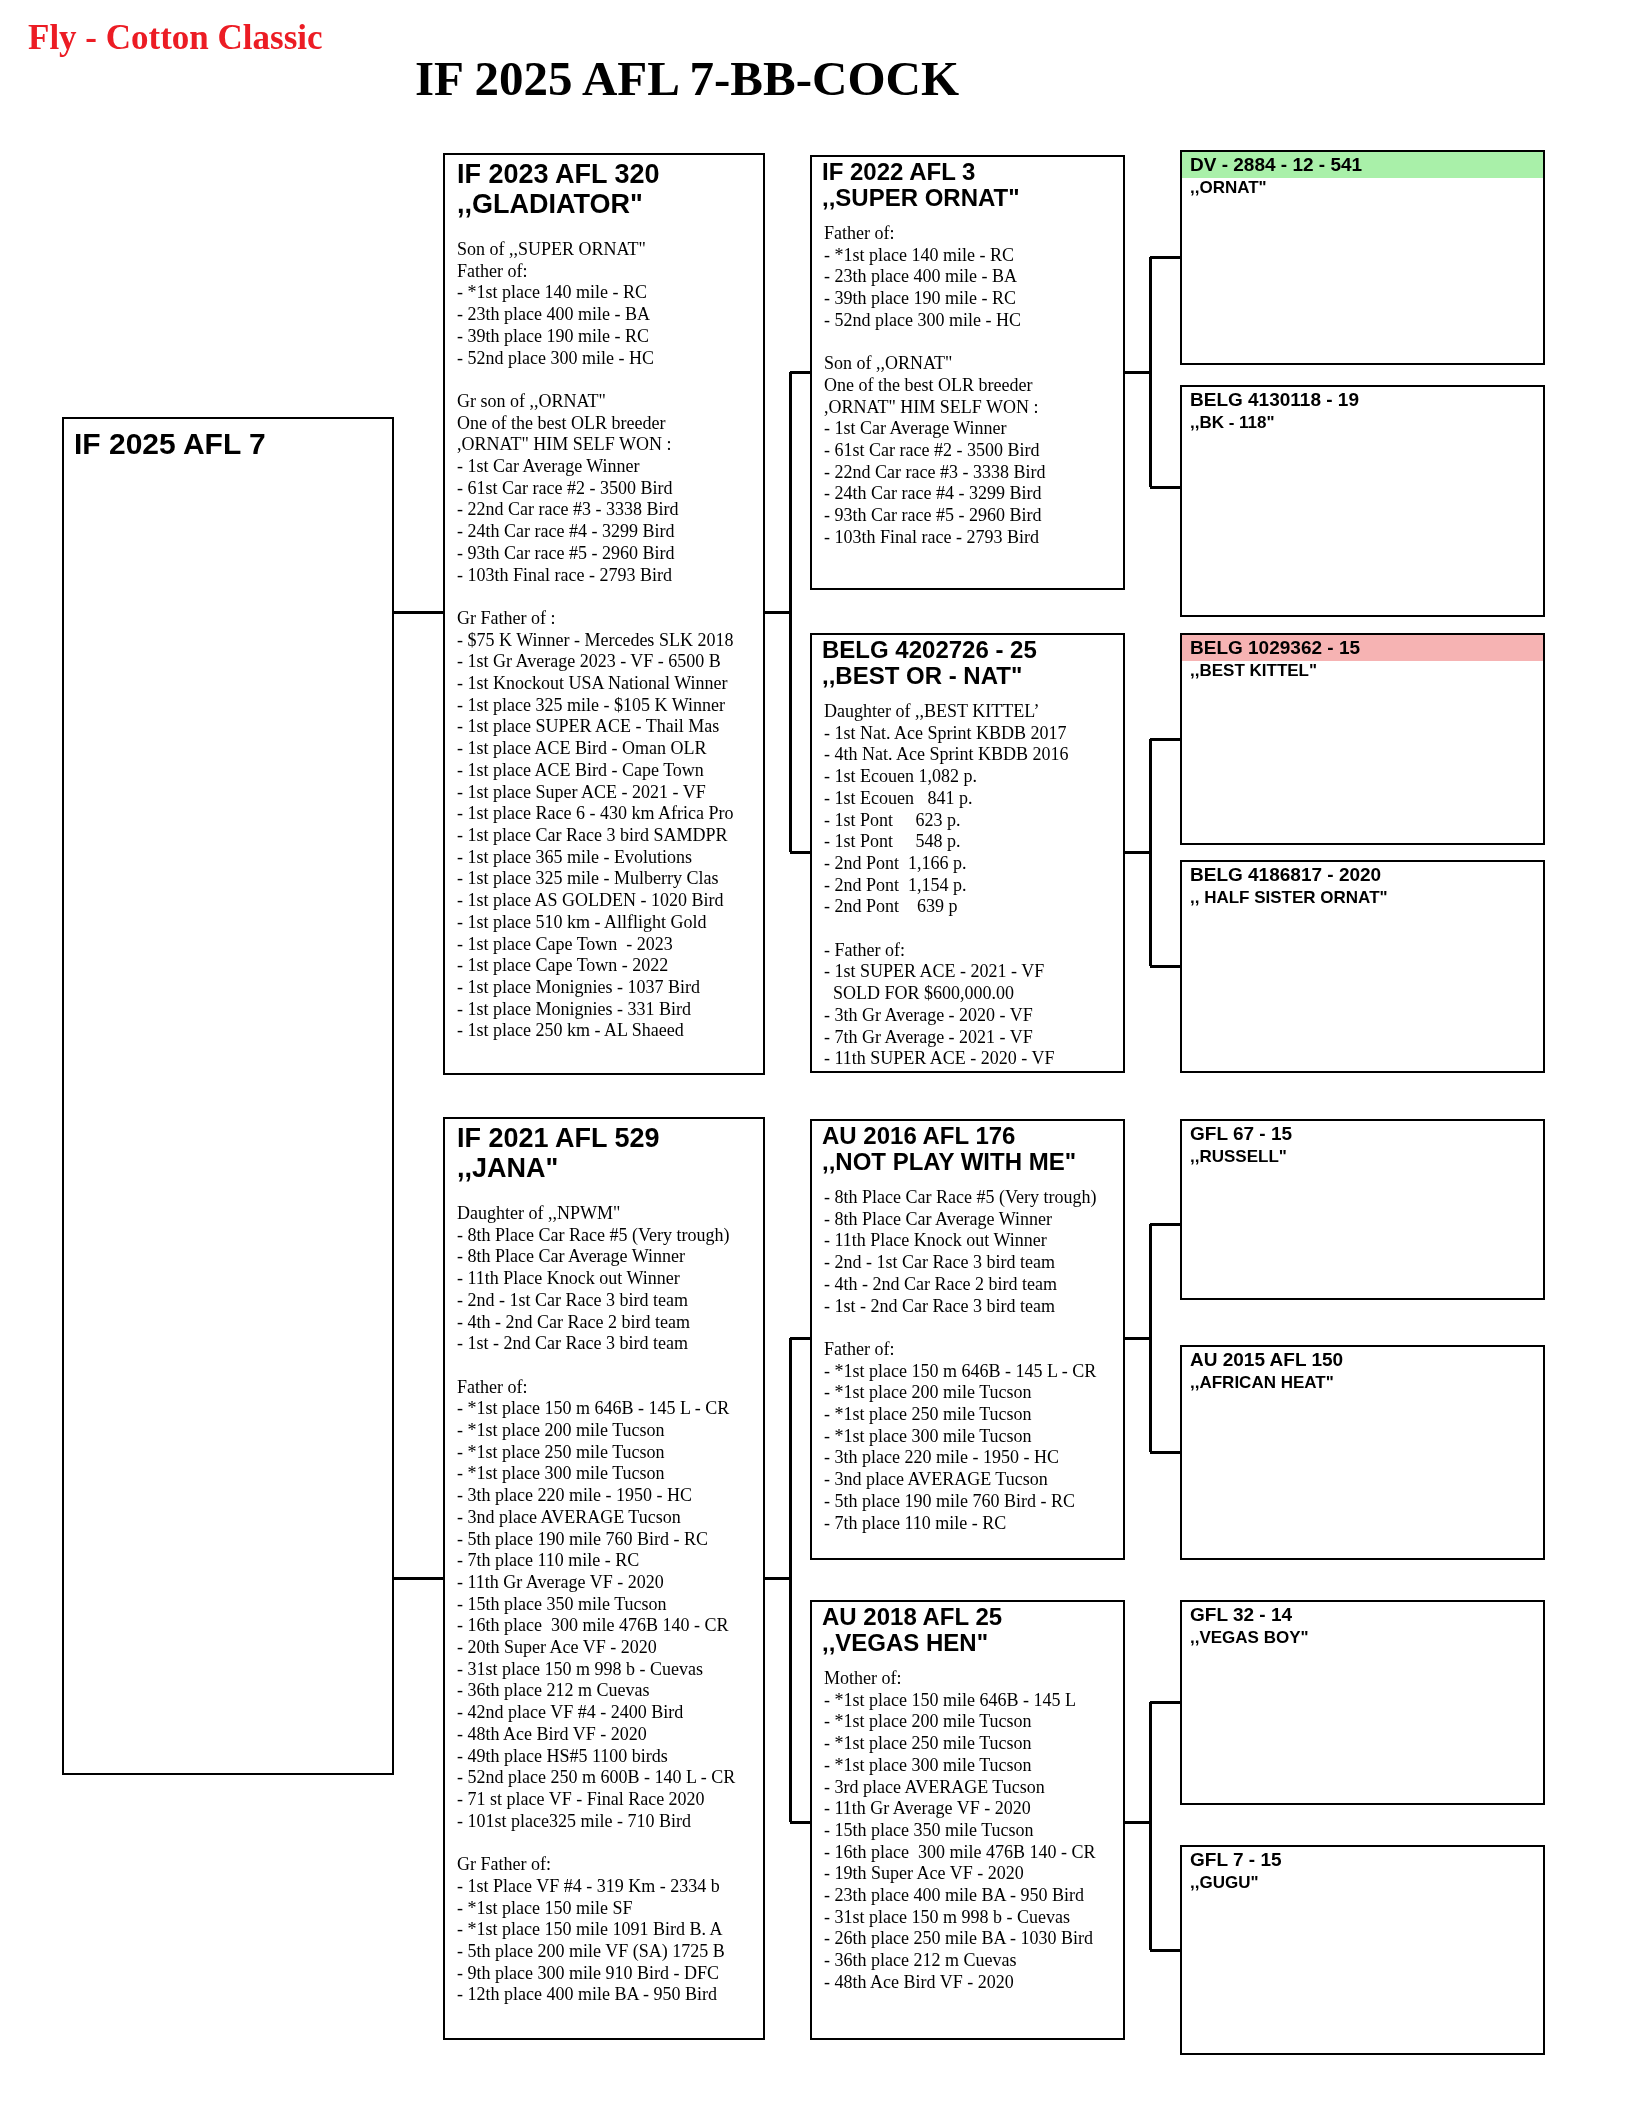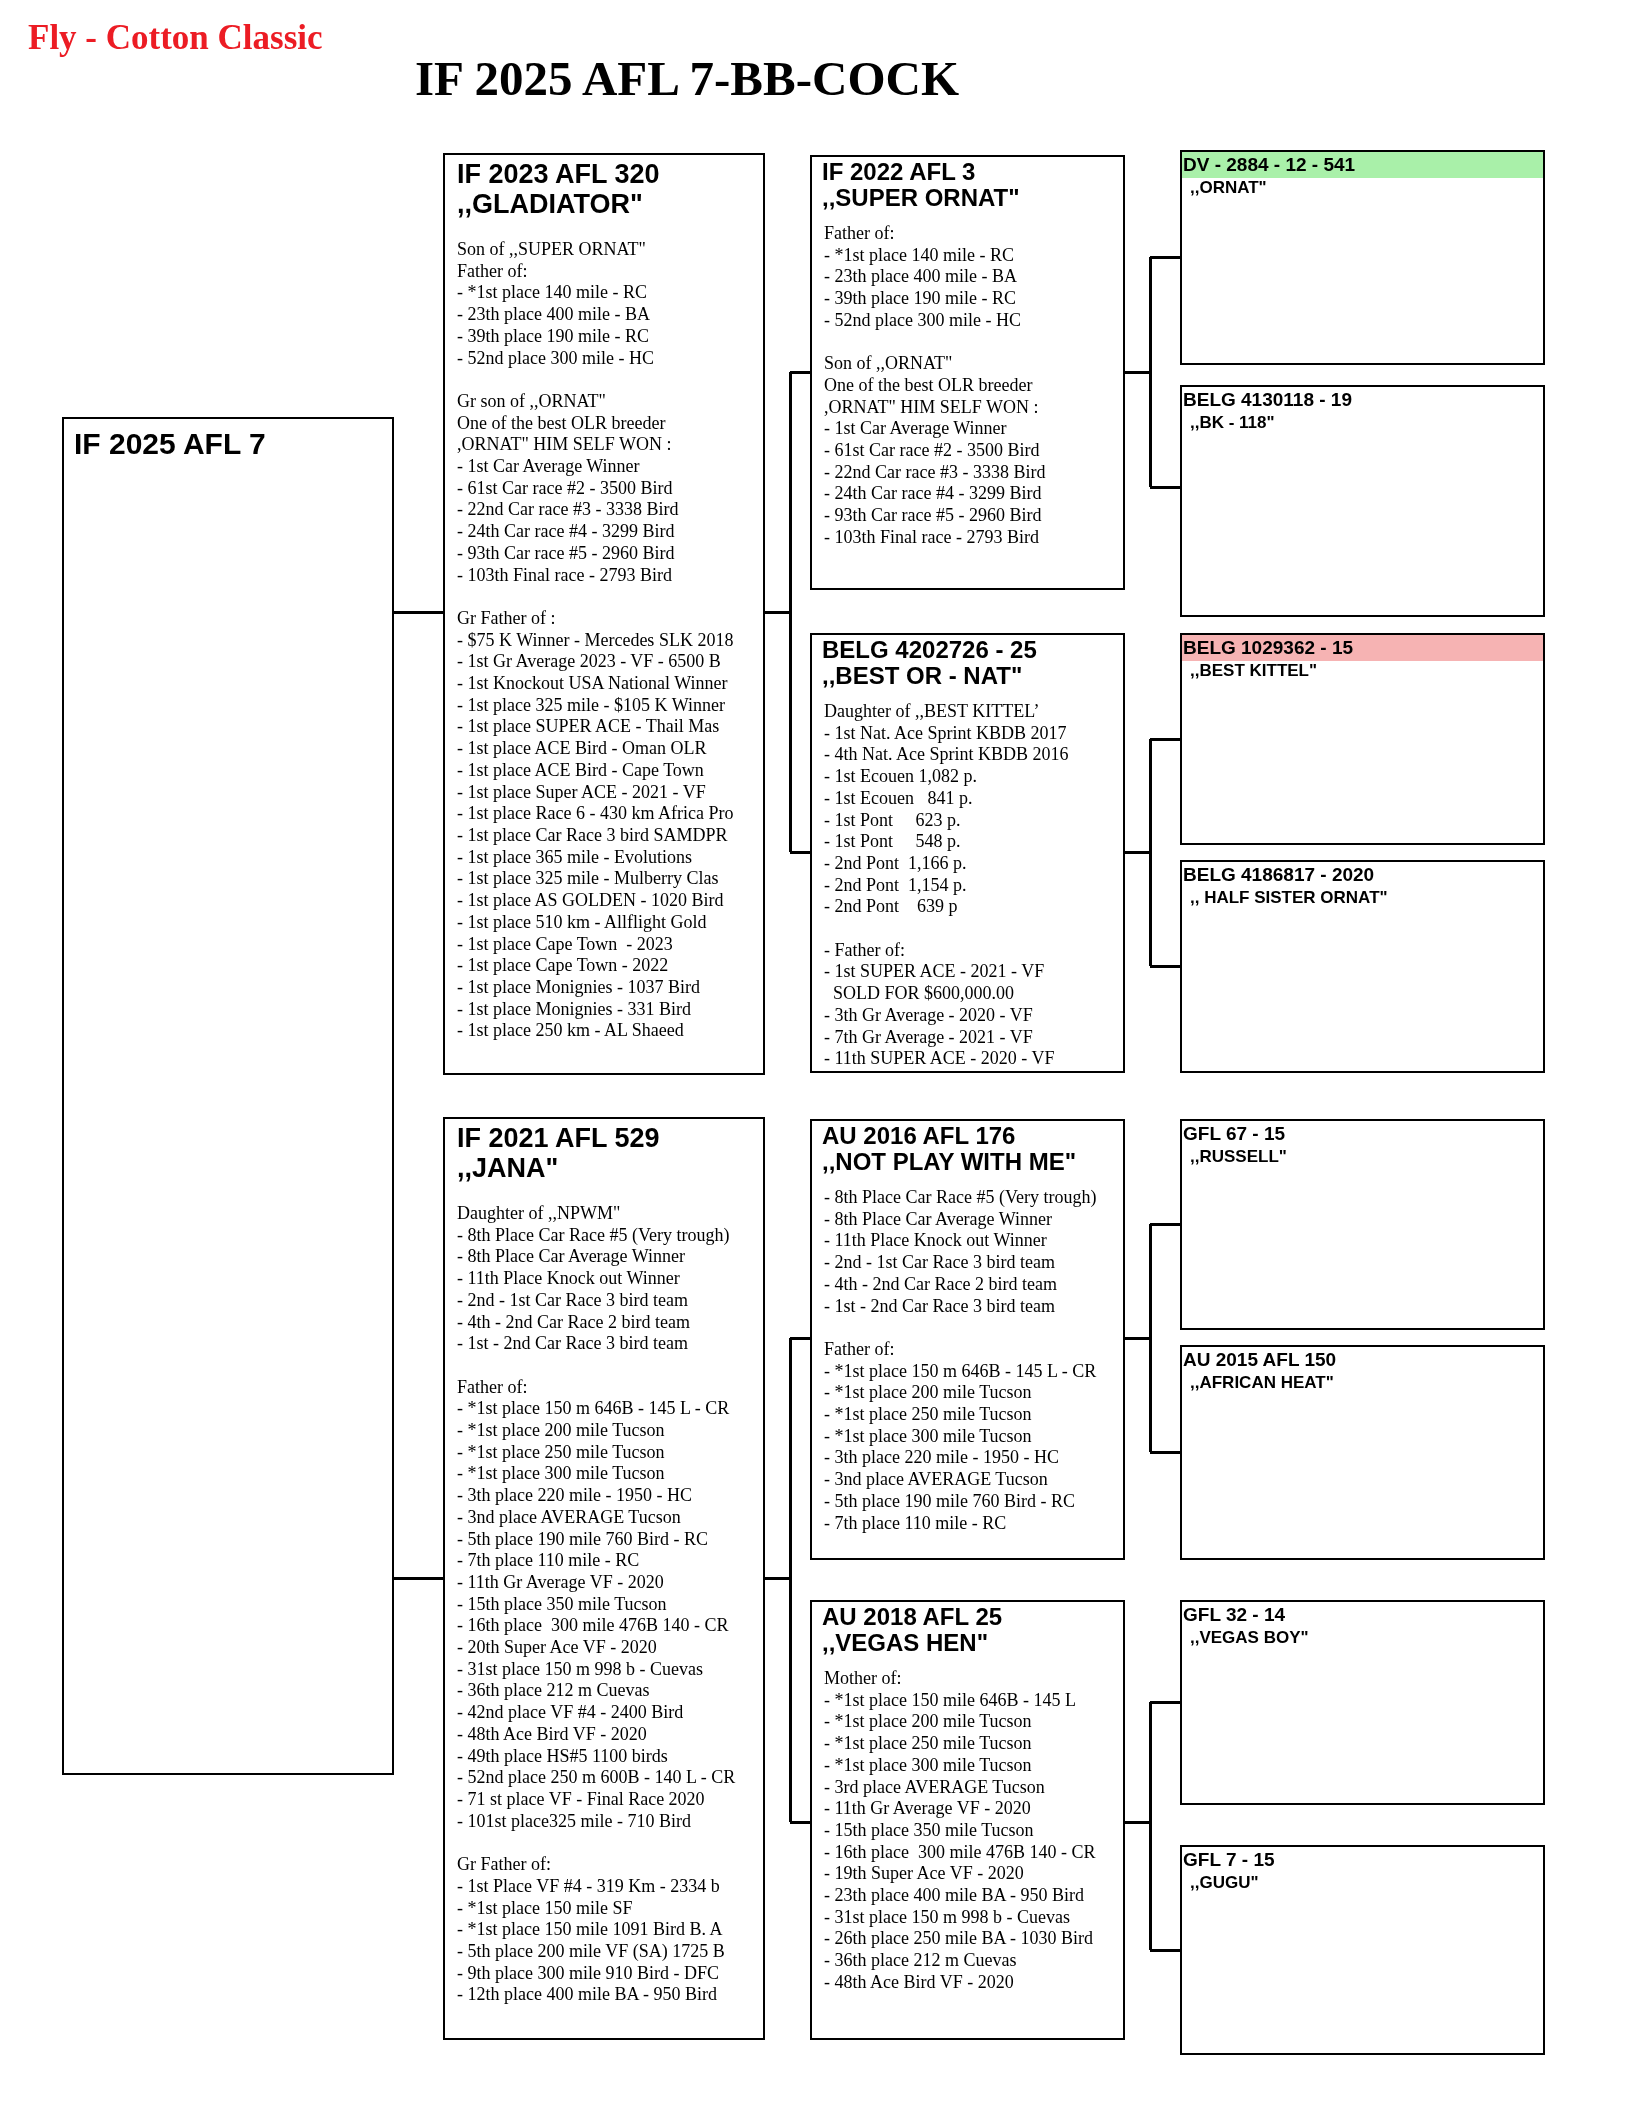"DV - 2884 - 12" .g4-id { padding: 3px 1px -> 3px 8px }
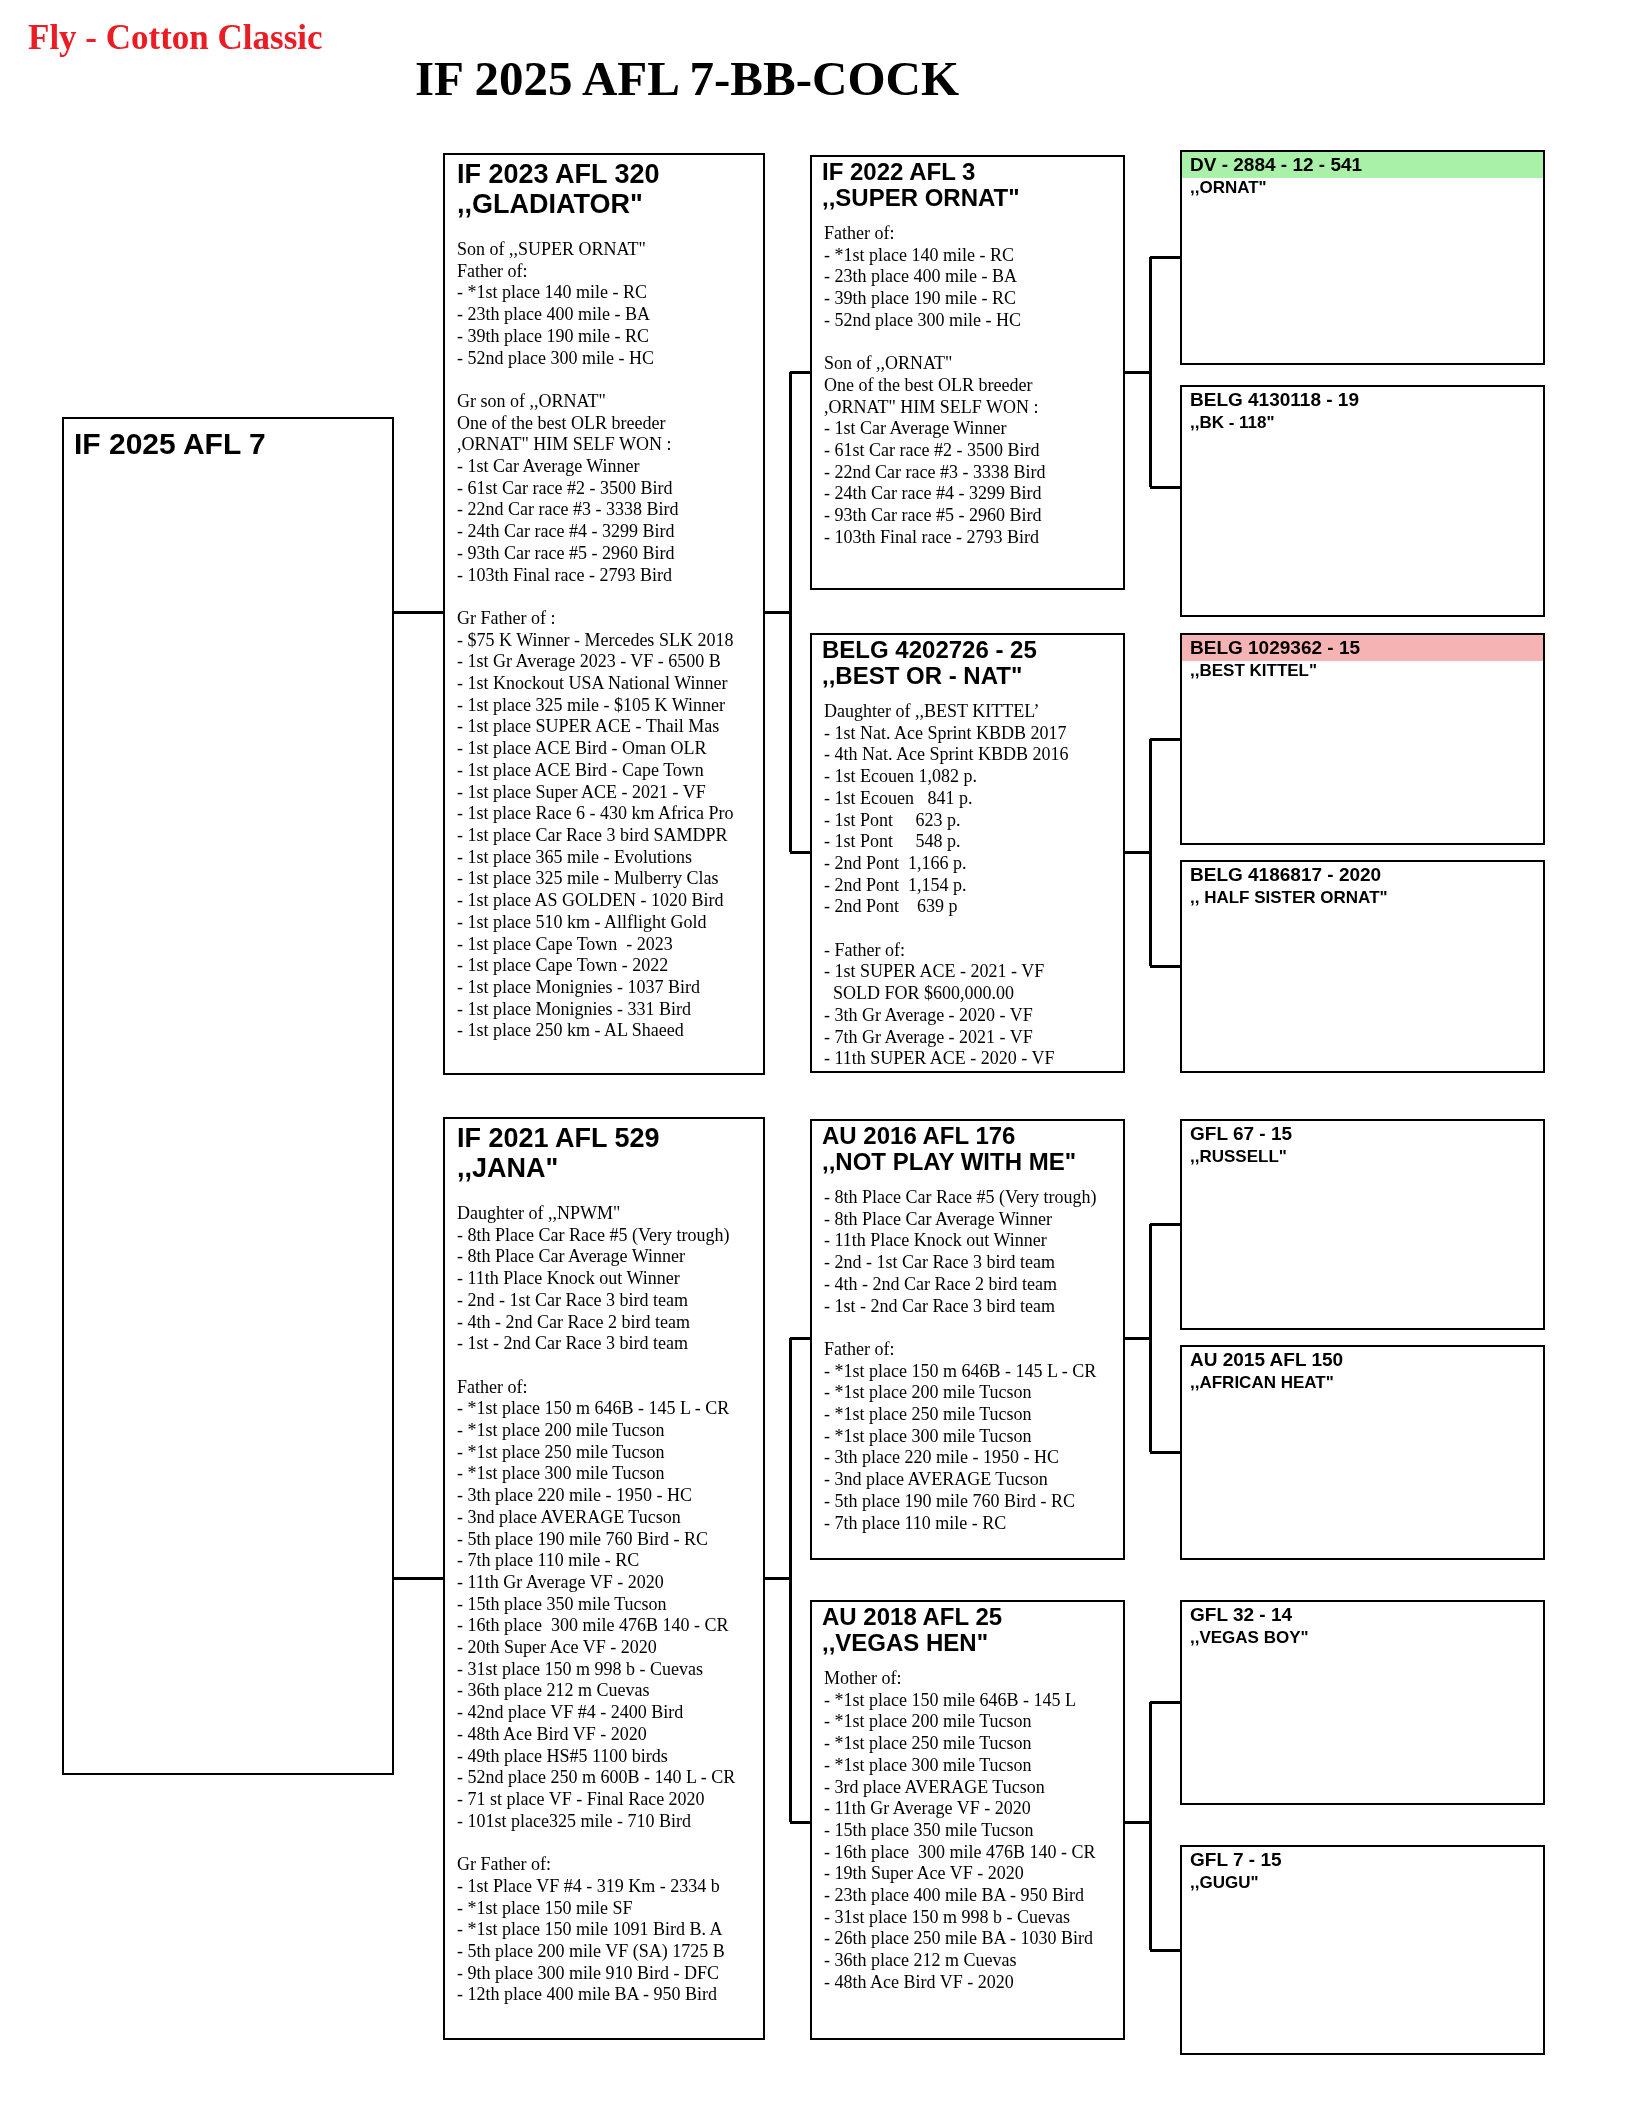"GFL 67 - 15" div.pbox { height: 211px -> 181px }
